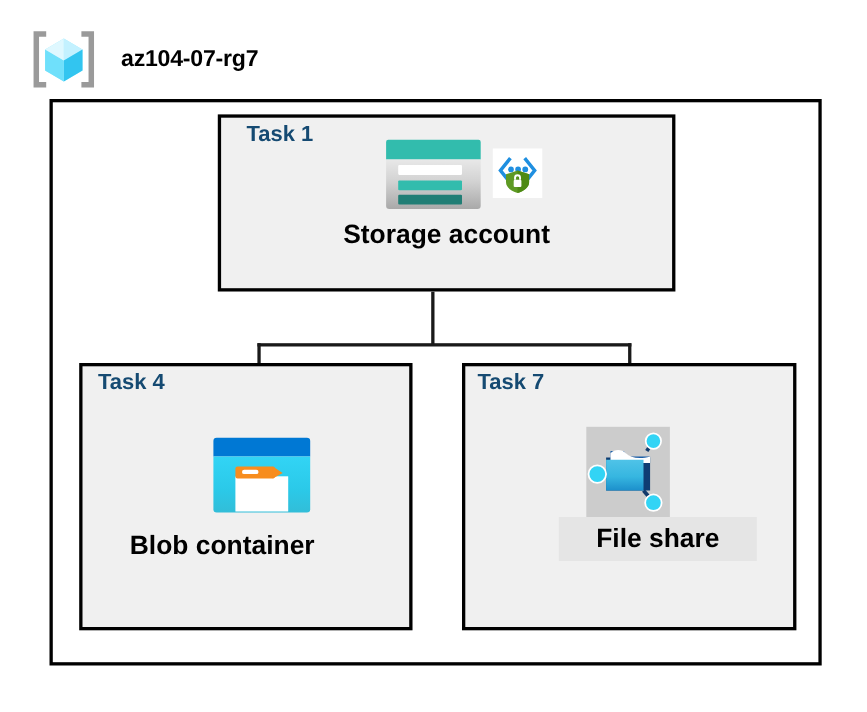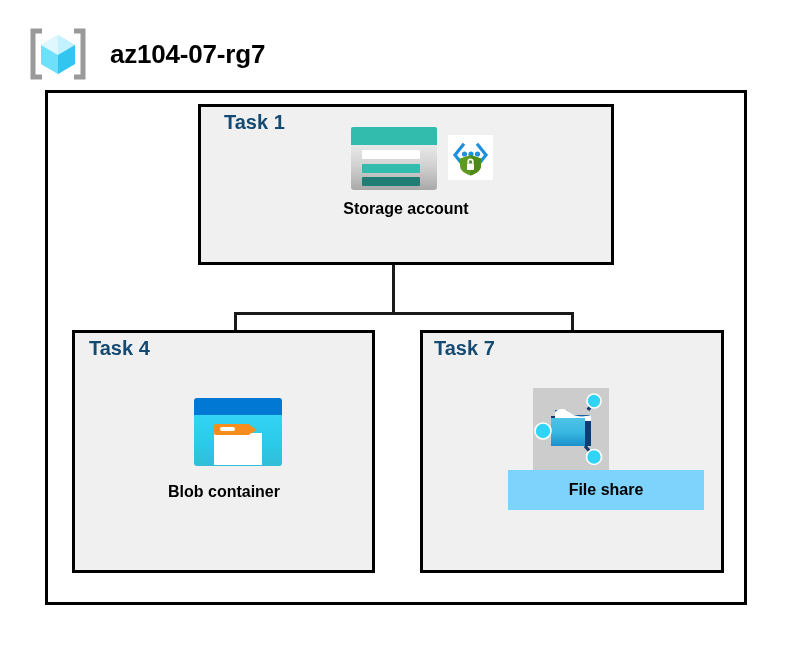"az104-07-rg7" #rg-title { font-size: 26px -> 21px }
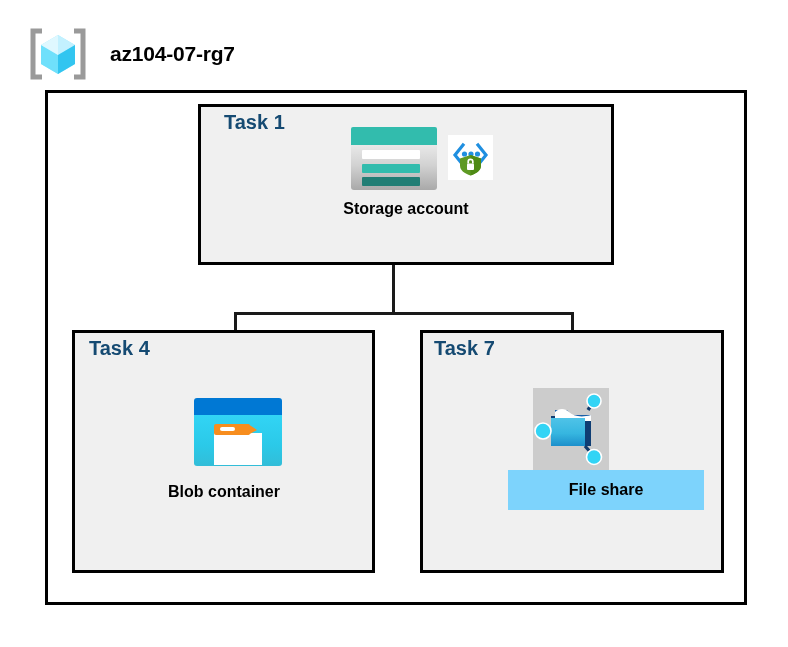"Storage account" .node-caption { font-size: 16px -> 24px }
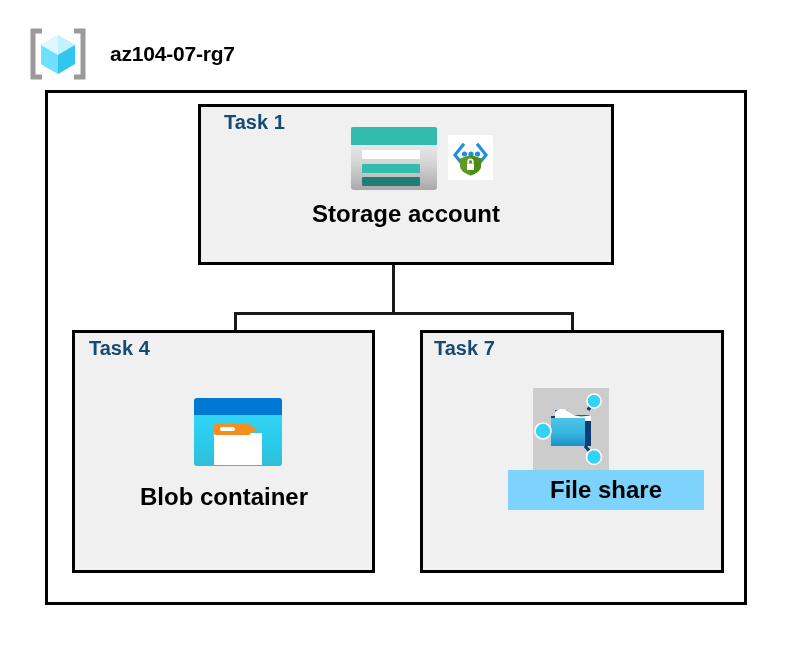"Blob container" #blob-caption { left: 88px -> 66px }
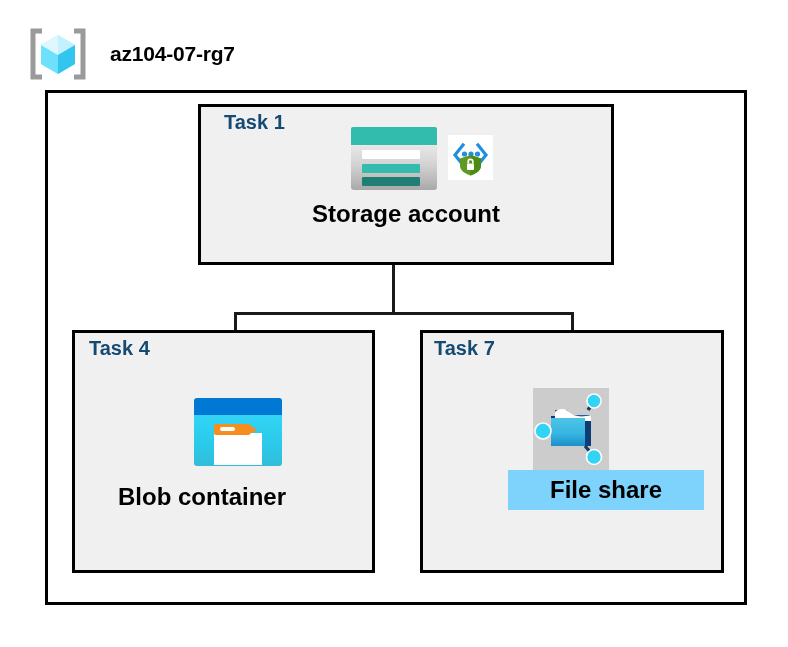"File share" #fileshare-caption { background: #7dd3fc -> #e5e5e5; width: 196px -> 180px }
